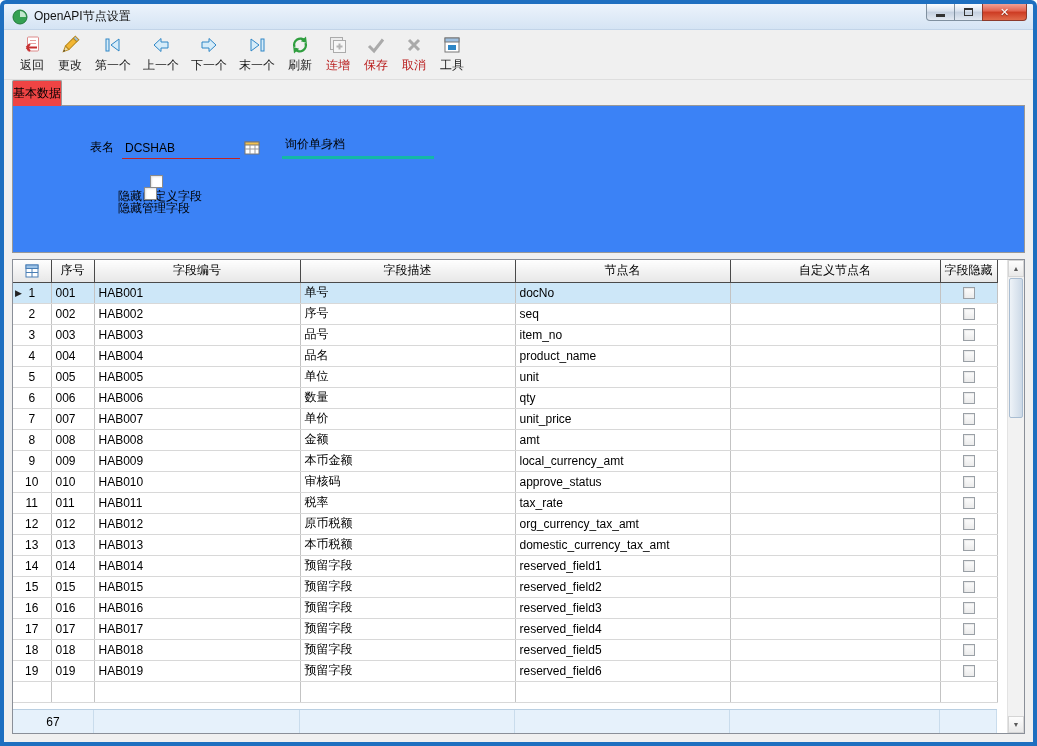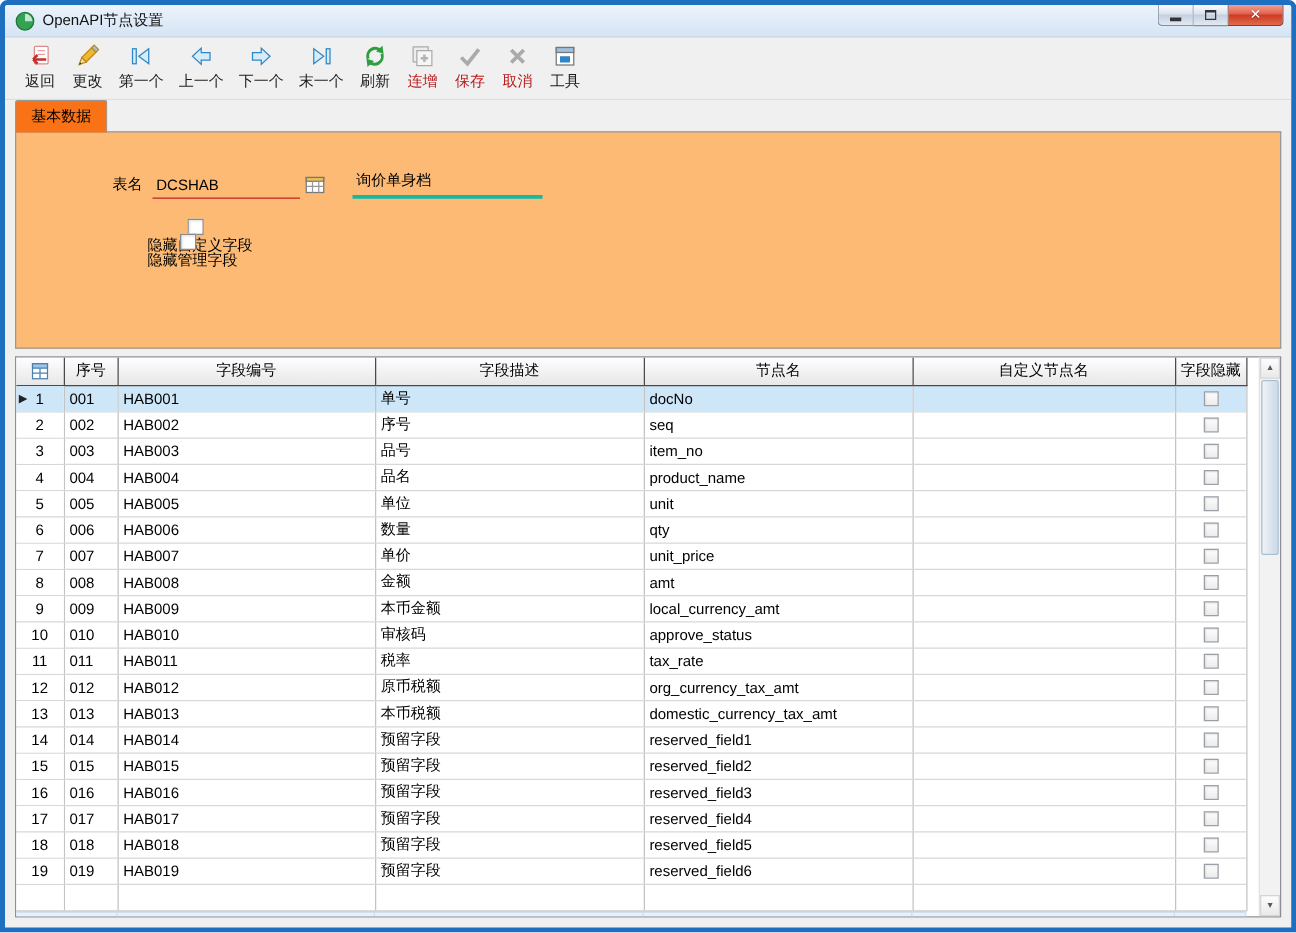"基本数据" .tab { background: #f97316 -> #ef4444; padding: 4px 12px 4px -> 4px 0 4px }
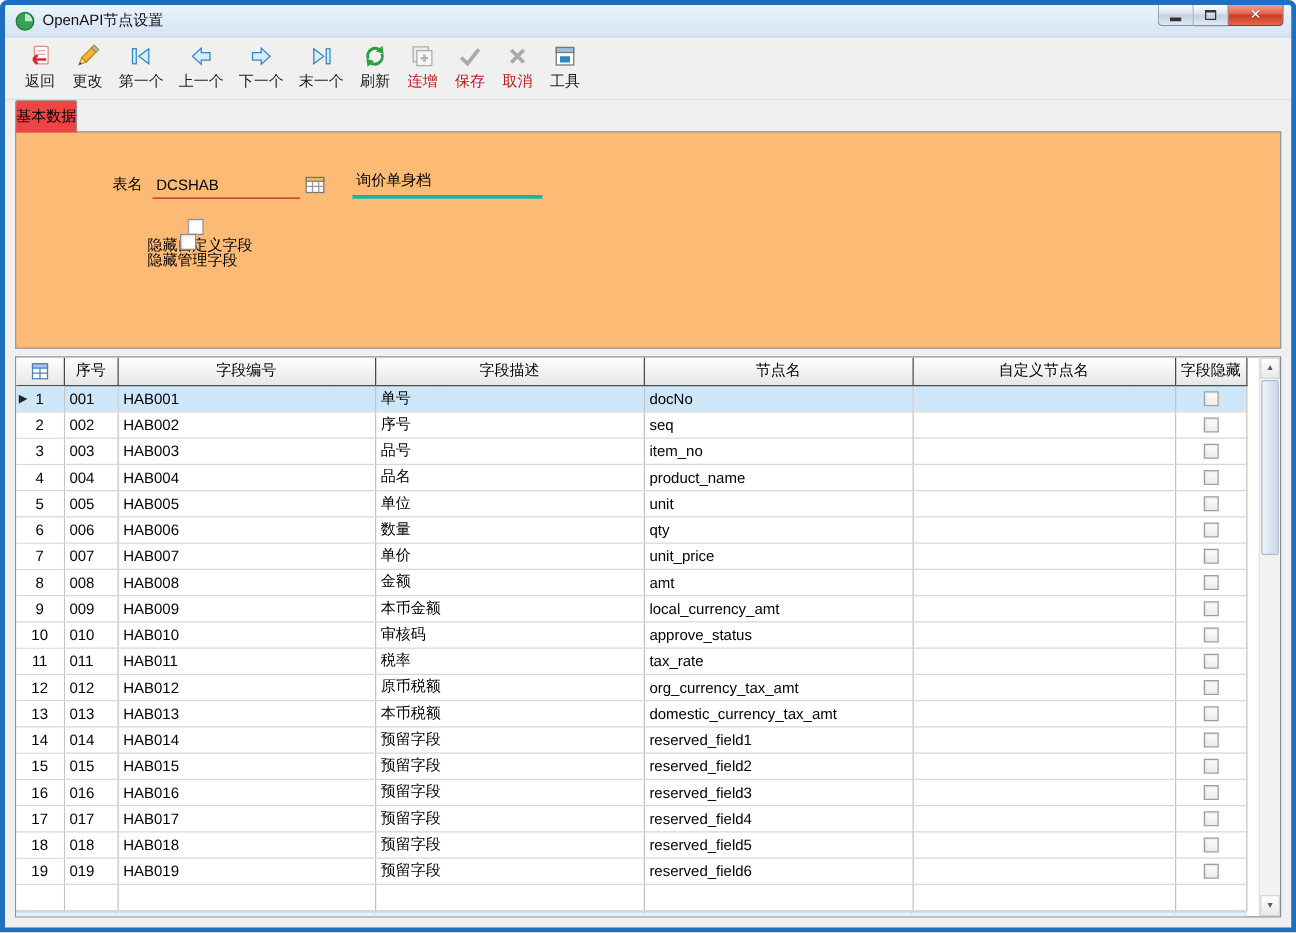"表名" .formpanel { background: #fdba74 -> #3b82f6; height: 174px -> 148px }
